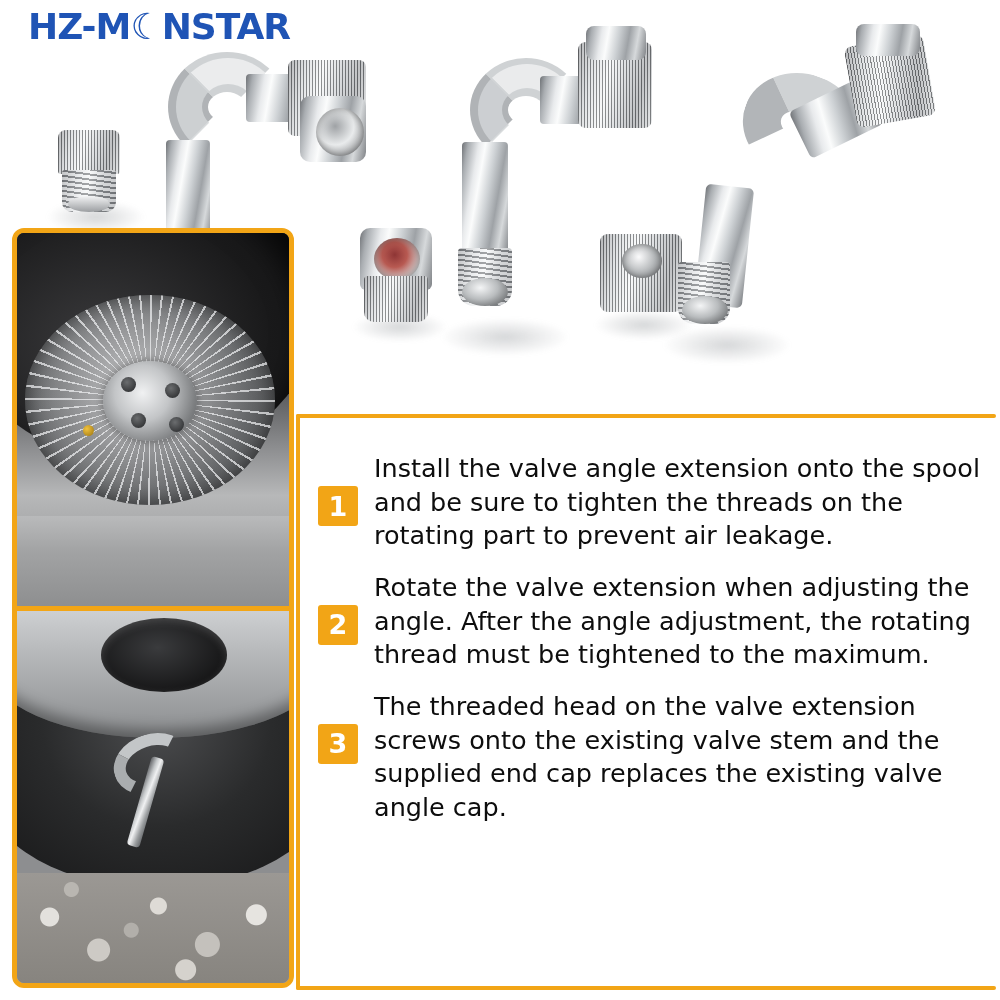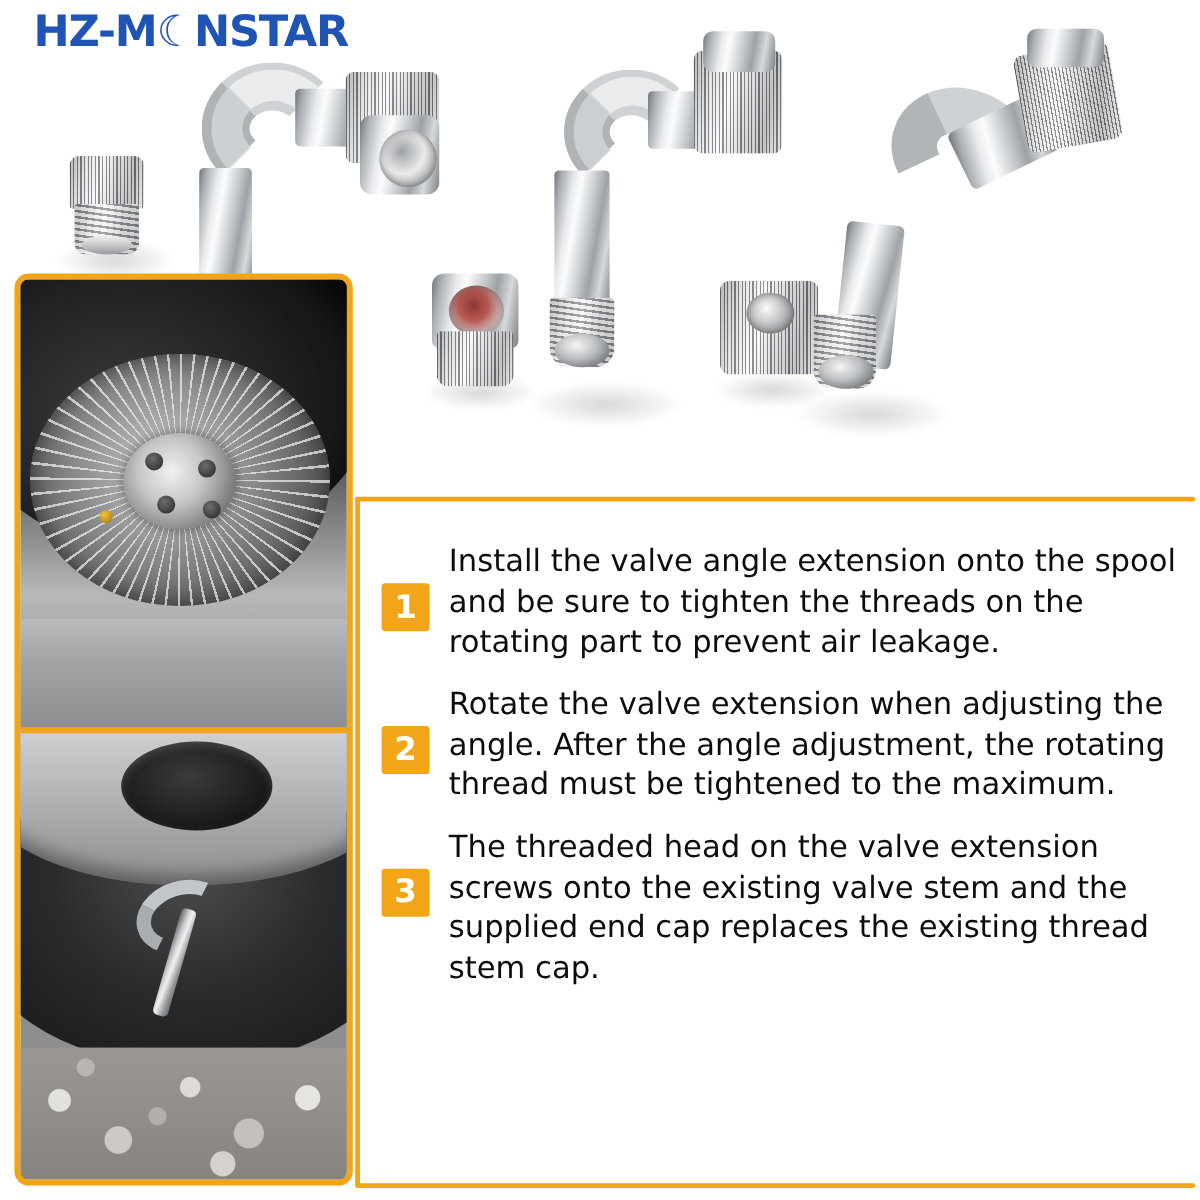"The threaded head on the" div.step-text { text: thread stem -> valve angle }
